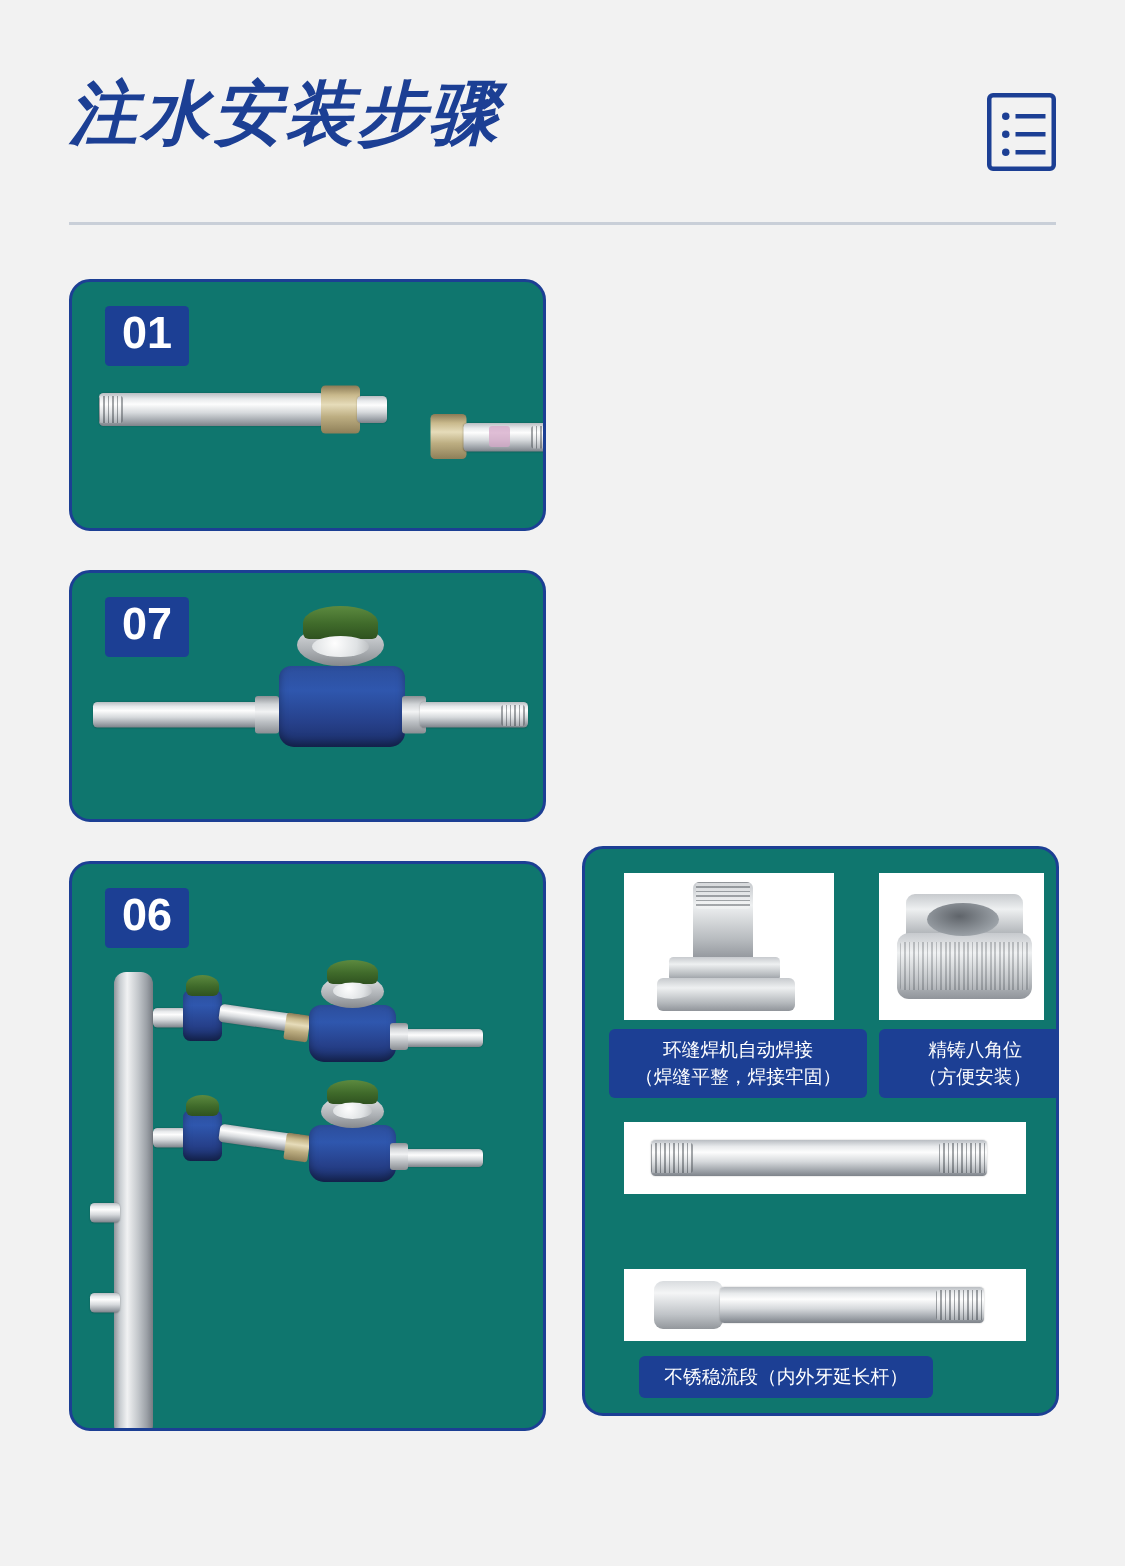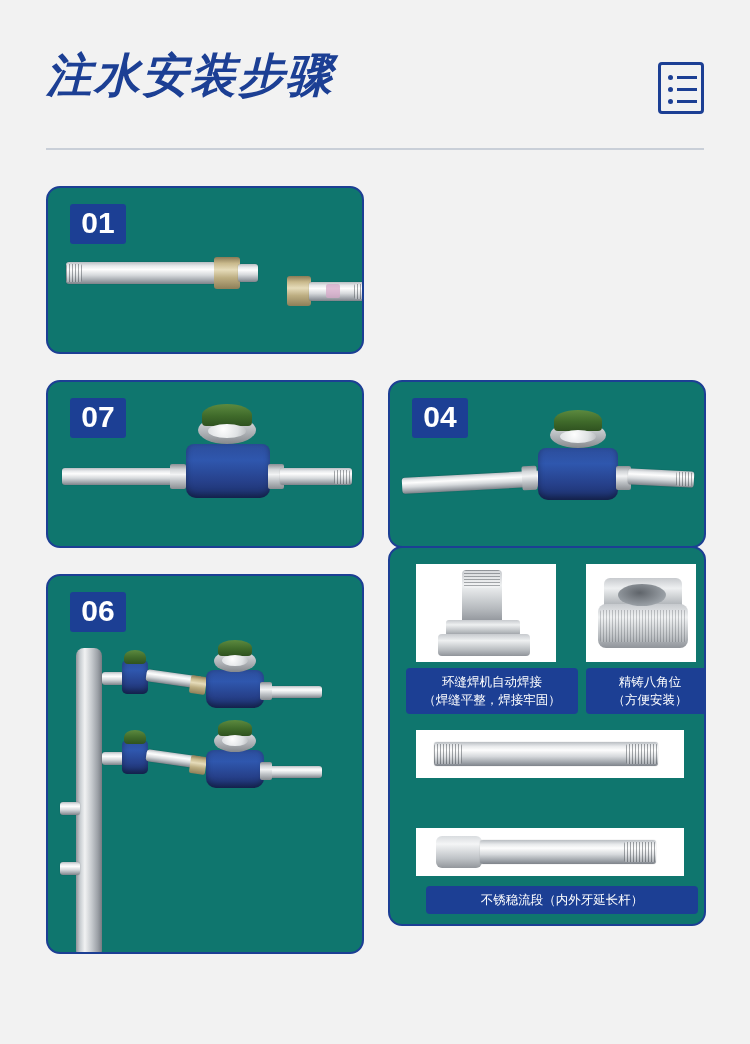"04" div.card { html: <div> <div>04</div> <div> <div></div> <div></div> <div></div> <div></div> <div></div> <div></div> <div></div> <div></div> <div></div> </div> </div> -> none }
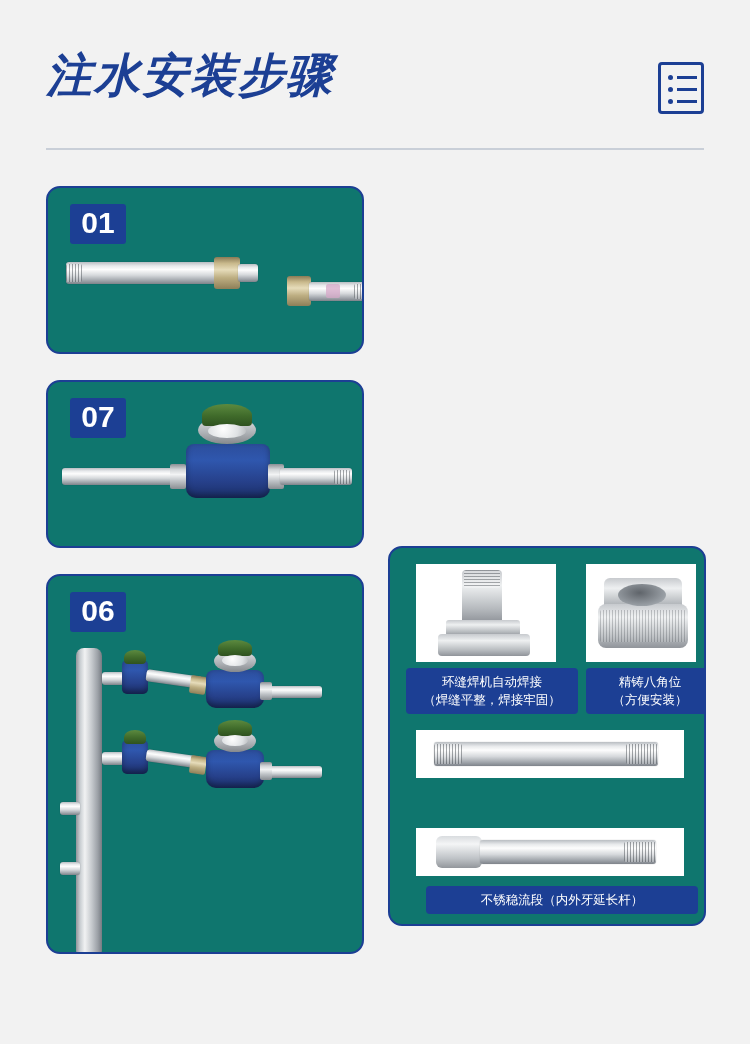"环缝焊机自动焊接" .c6 { top: 546px -> 564px }
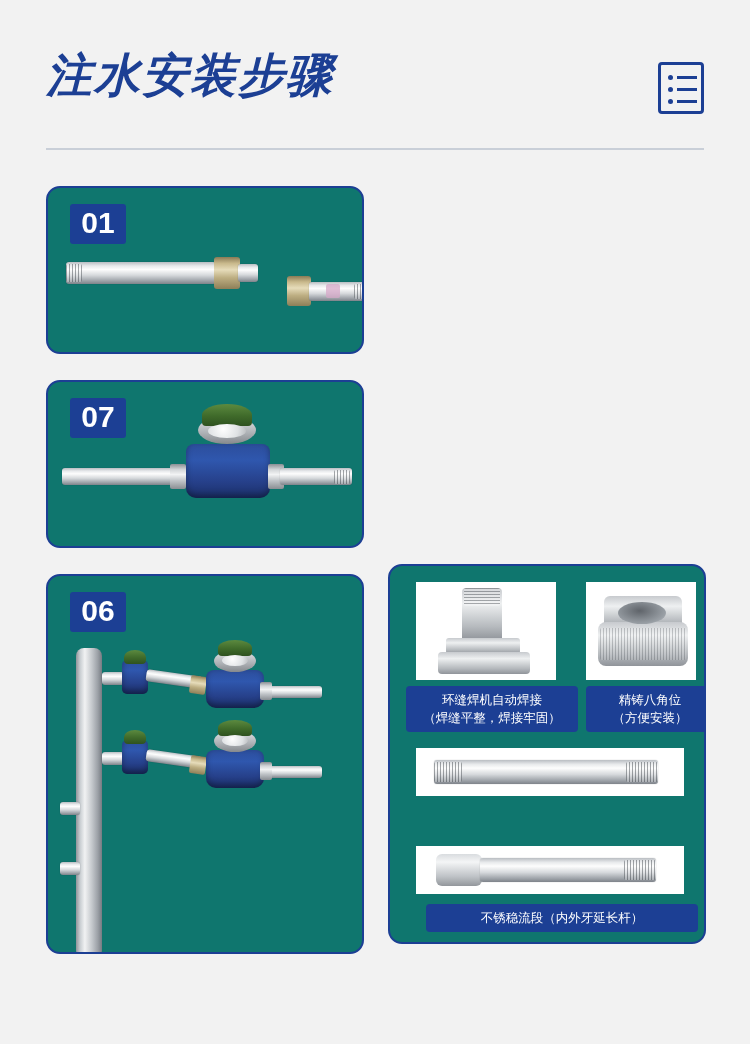"不锈稳流段（内外牙延长杆）" div.caption { width: 272px -> 196px }
